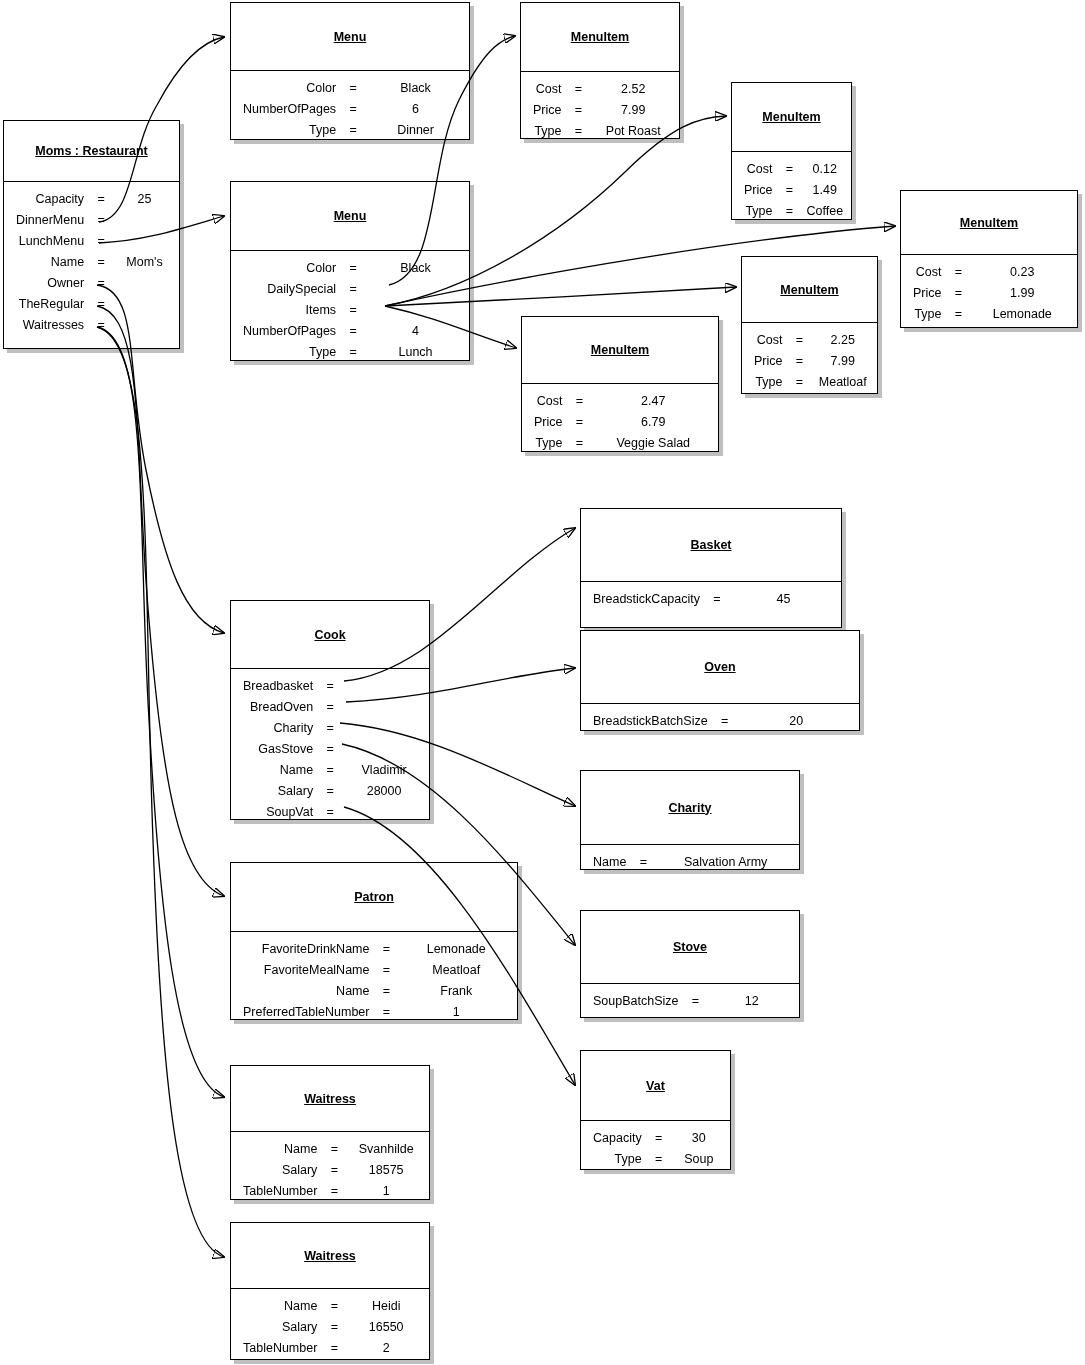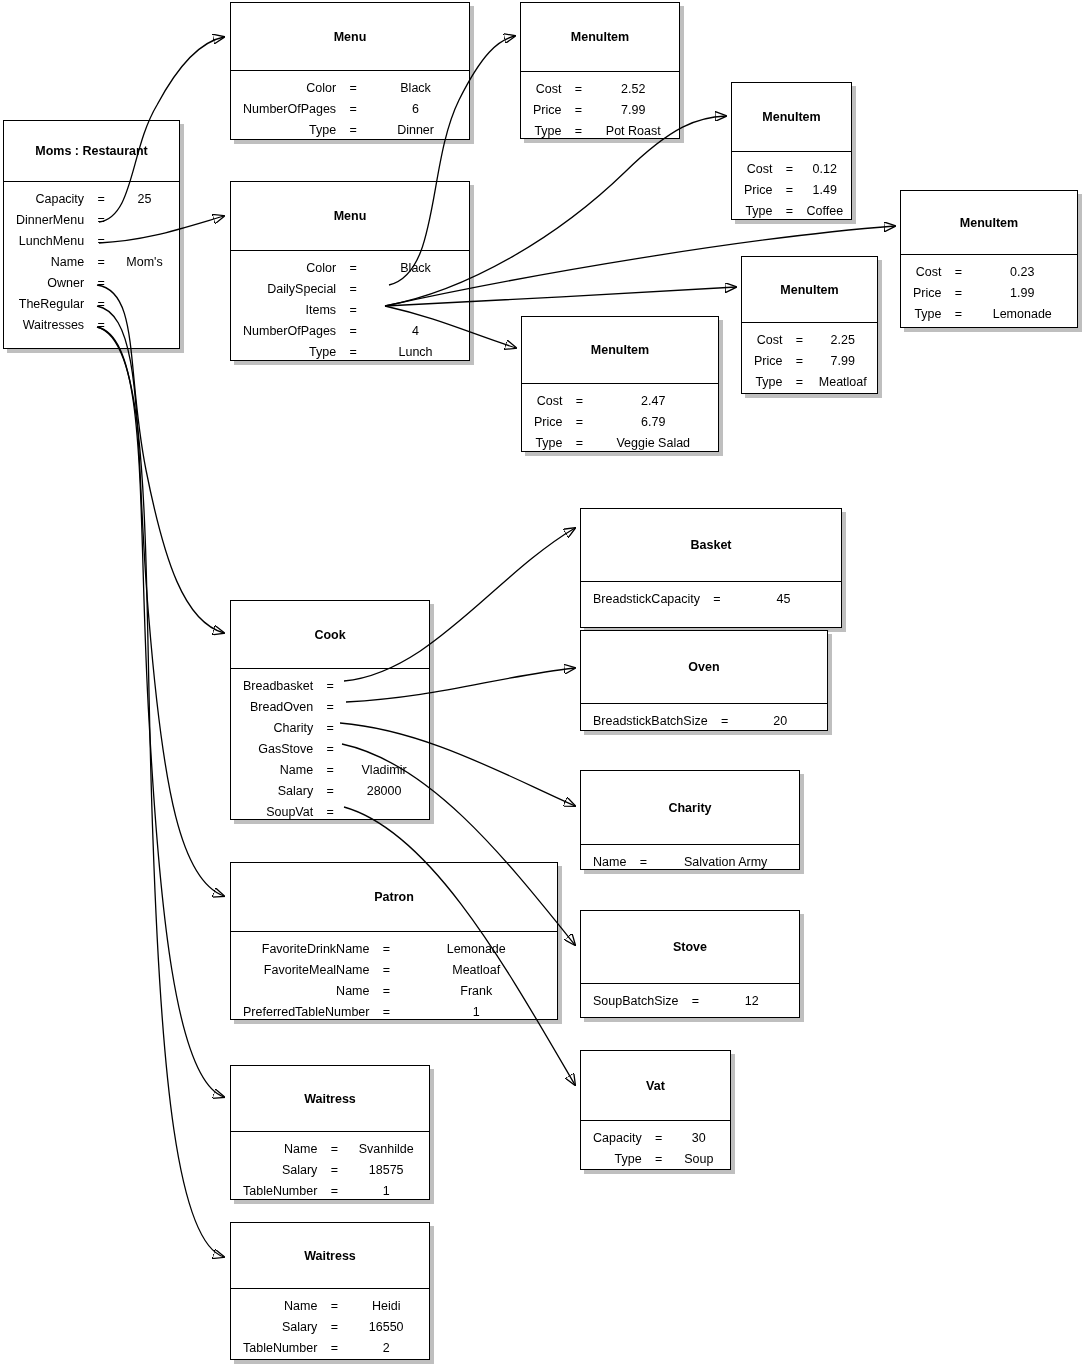"Menu" .title { text-decoration: none -> underline }
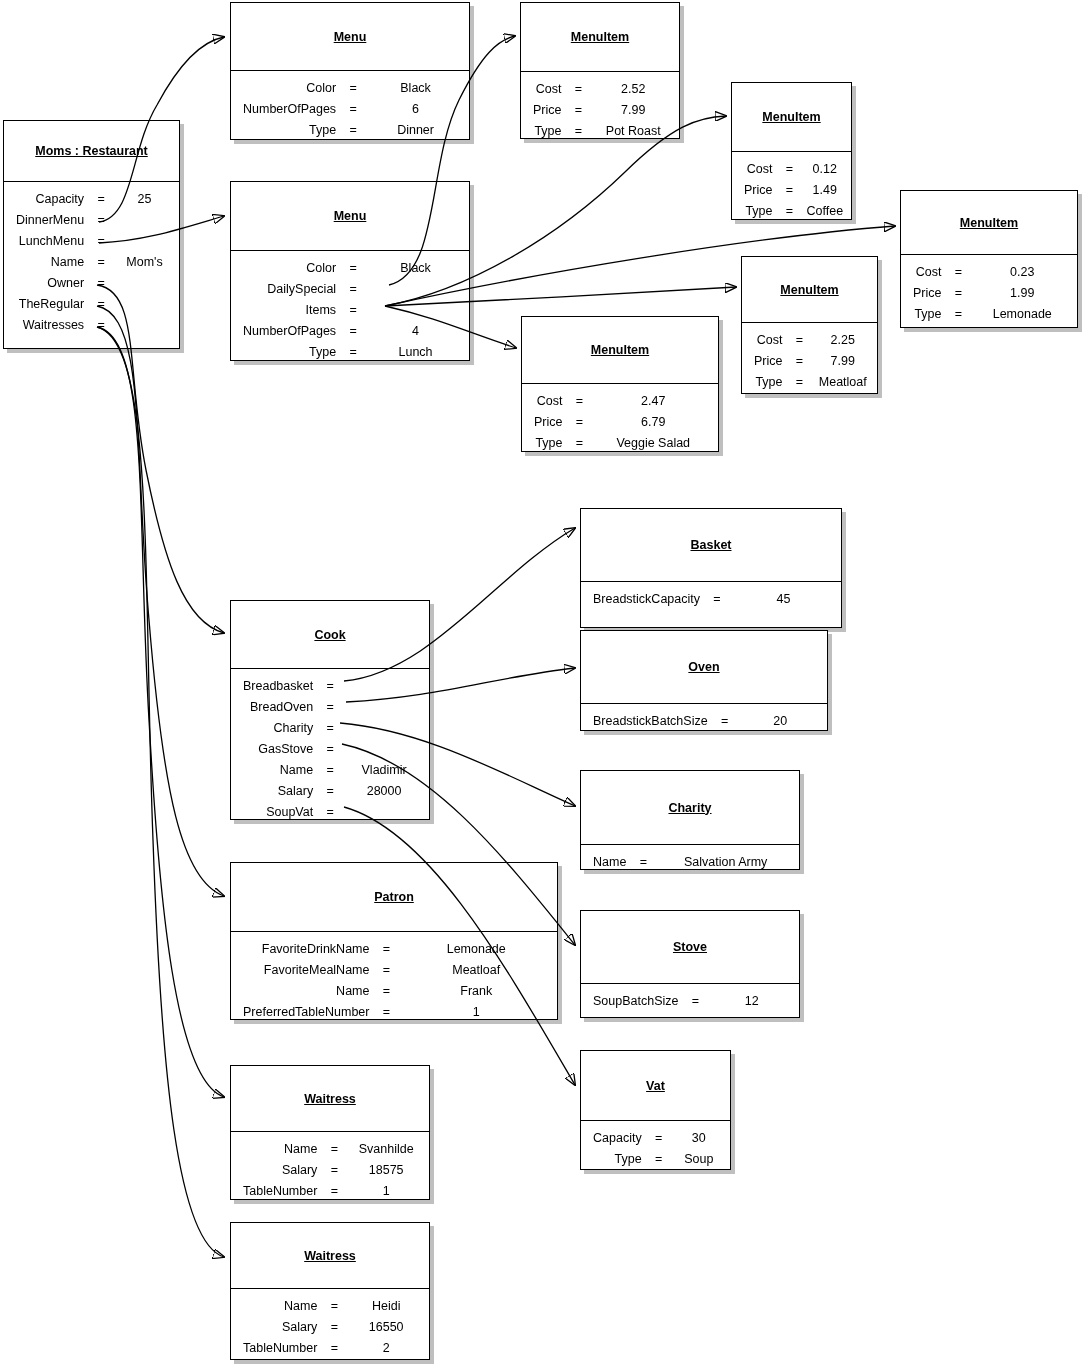"Oven" #bx-oven { width: 248px -> 280px }
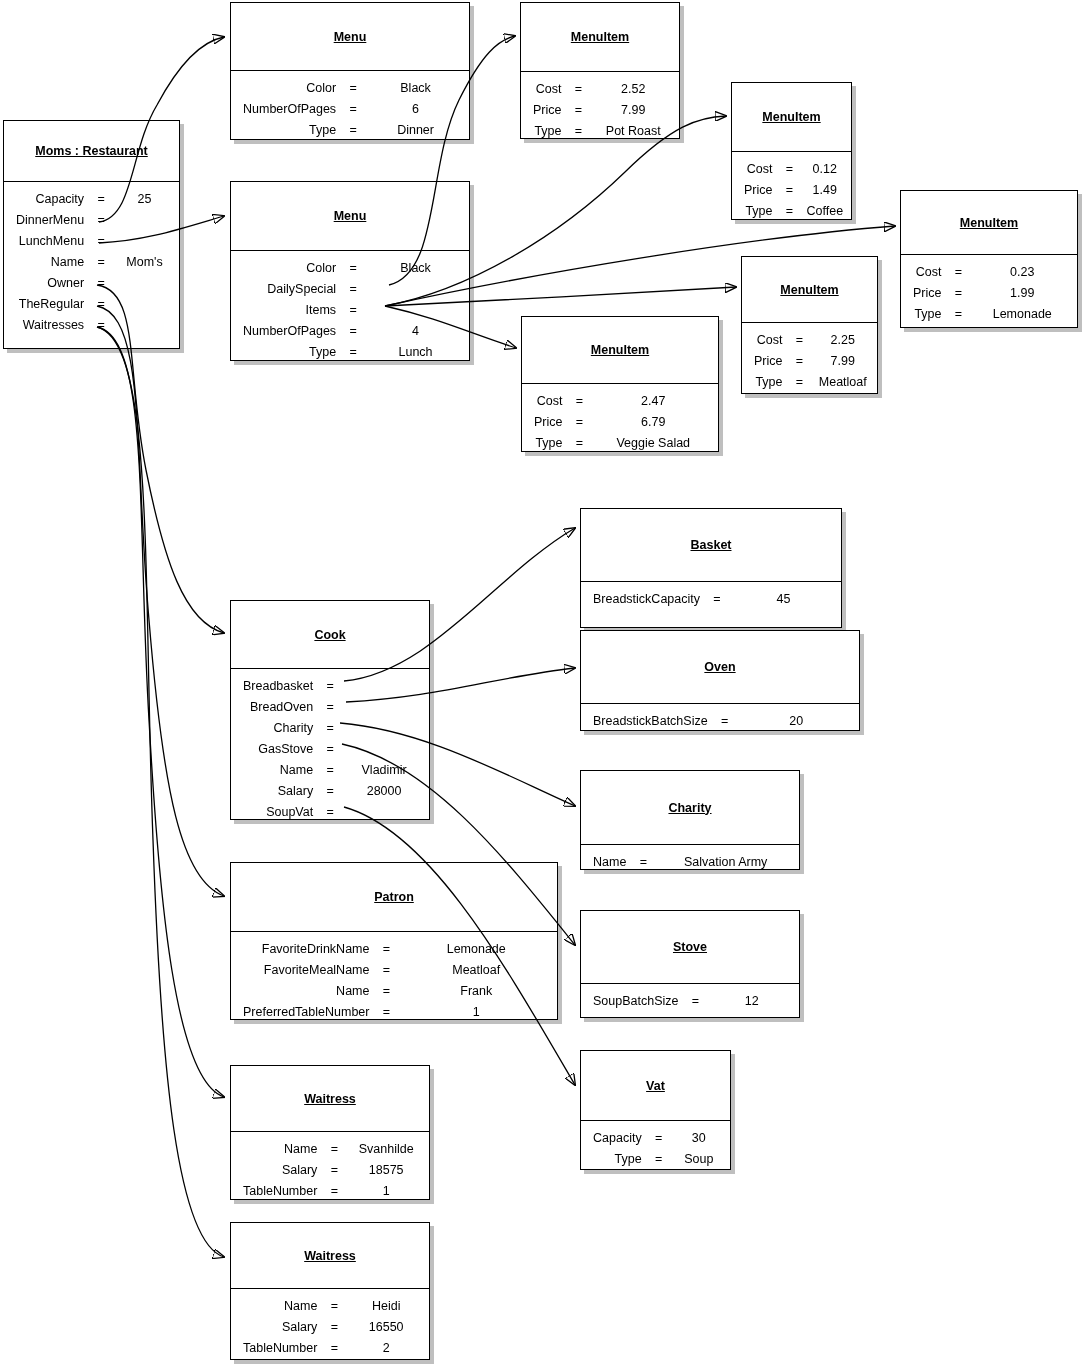"Patron" #bx-patron { width: 328px -> 288px }
